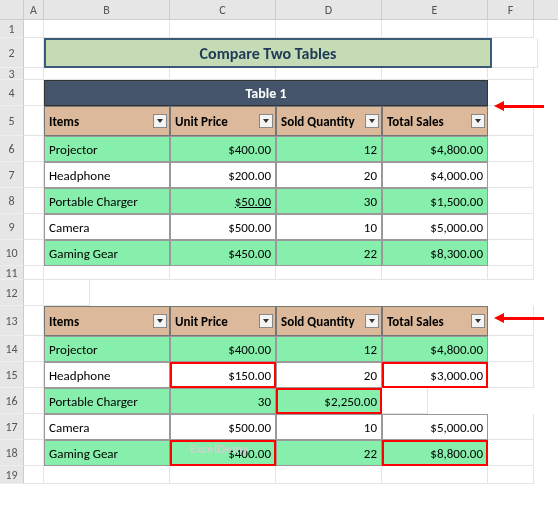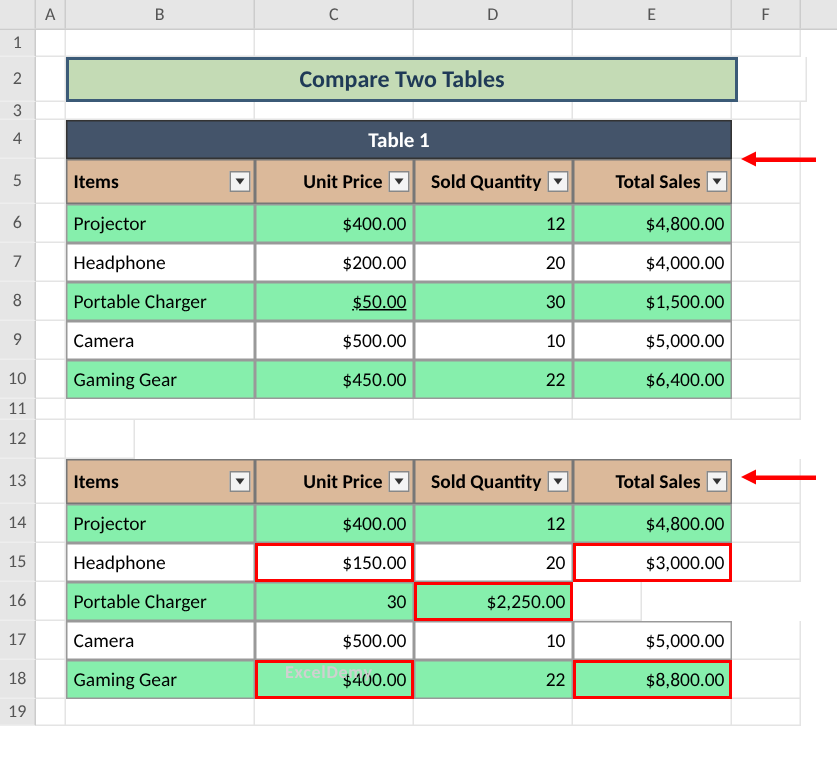"Unit Price" .hdr.right { justify-content: flex-end -> none }
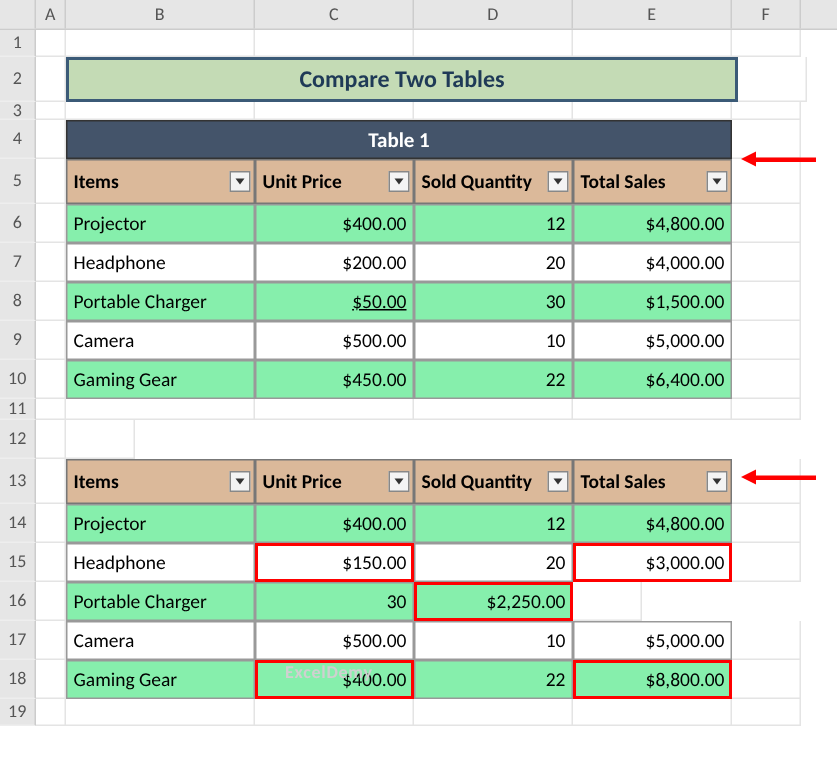"$6,400.00" div.cell { text: $6,400.00 -> $8,300.00 }
